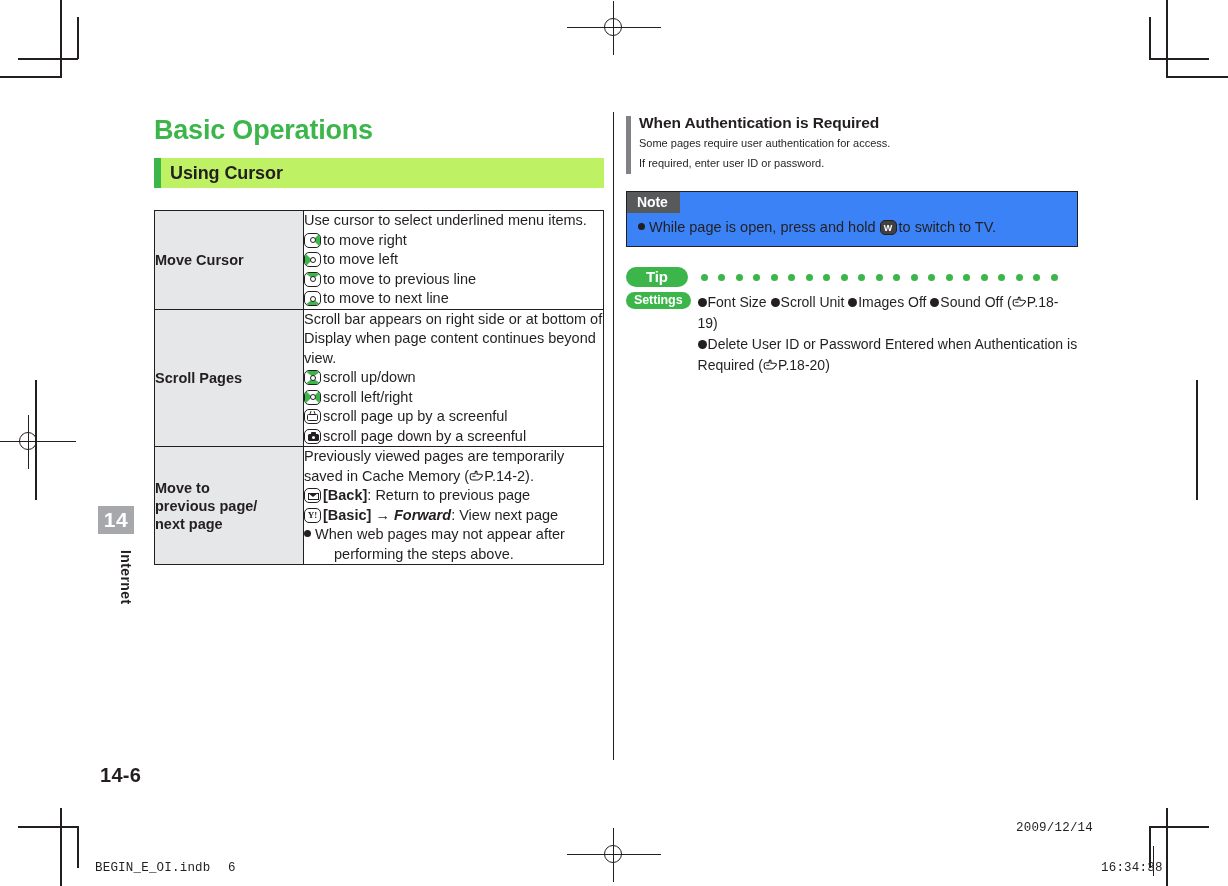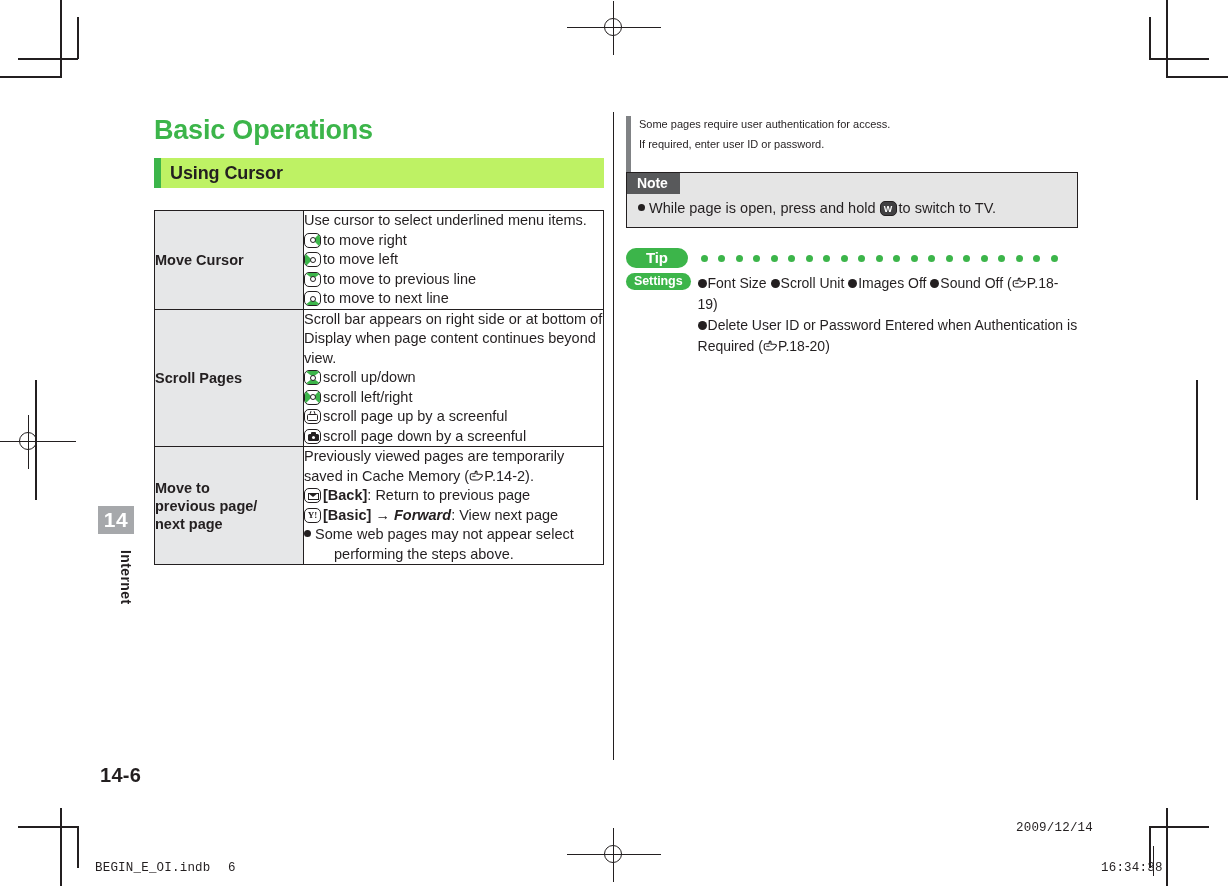"When Authentication is Required" h3 { html: none -> <h3>When Authentication is Required</h3> }
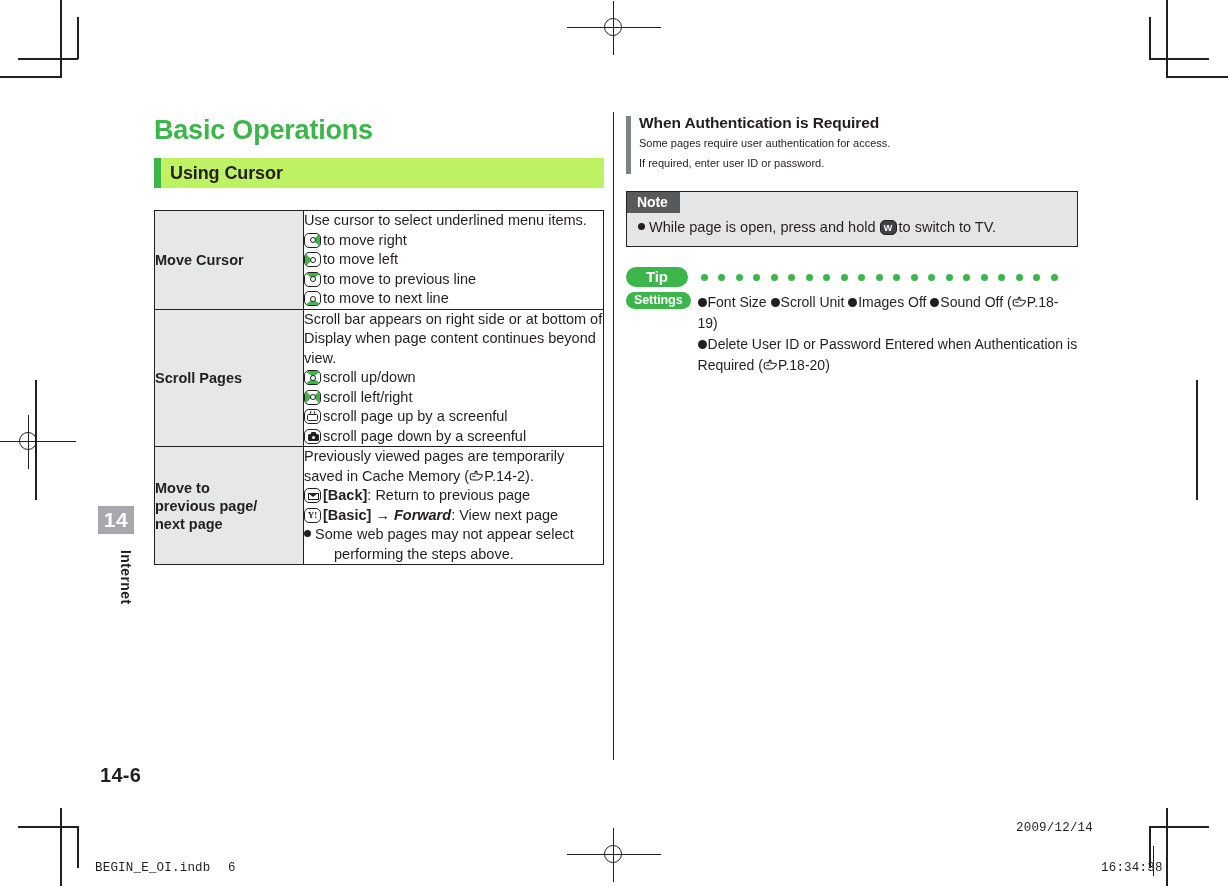"Note" .note-box { background: #e5e5e5 -> #3b82f6 }
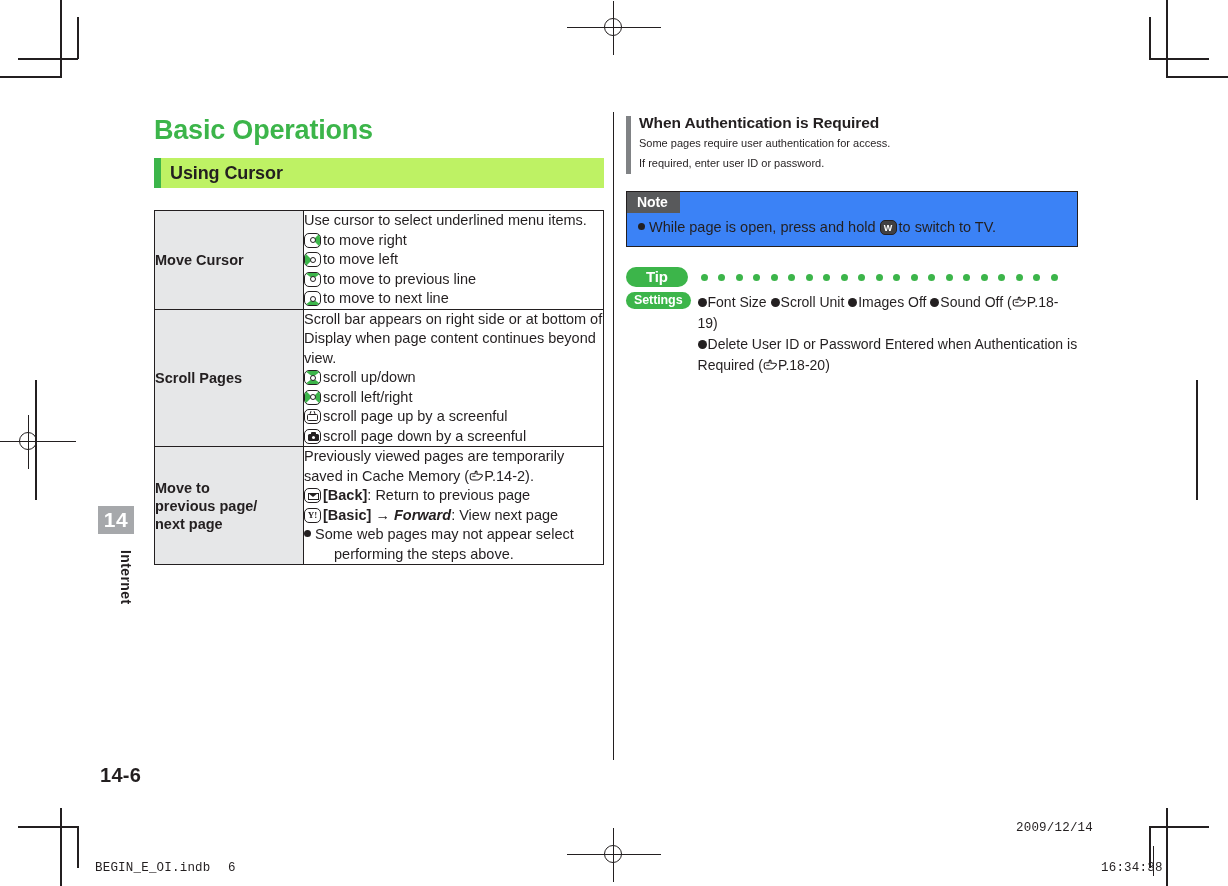"Some web pages may not" span { text: Some web pages may not appear select -> When web pages may not appear after }
